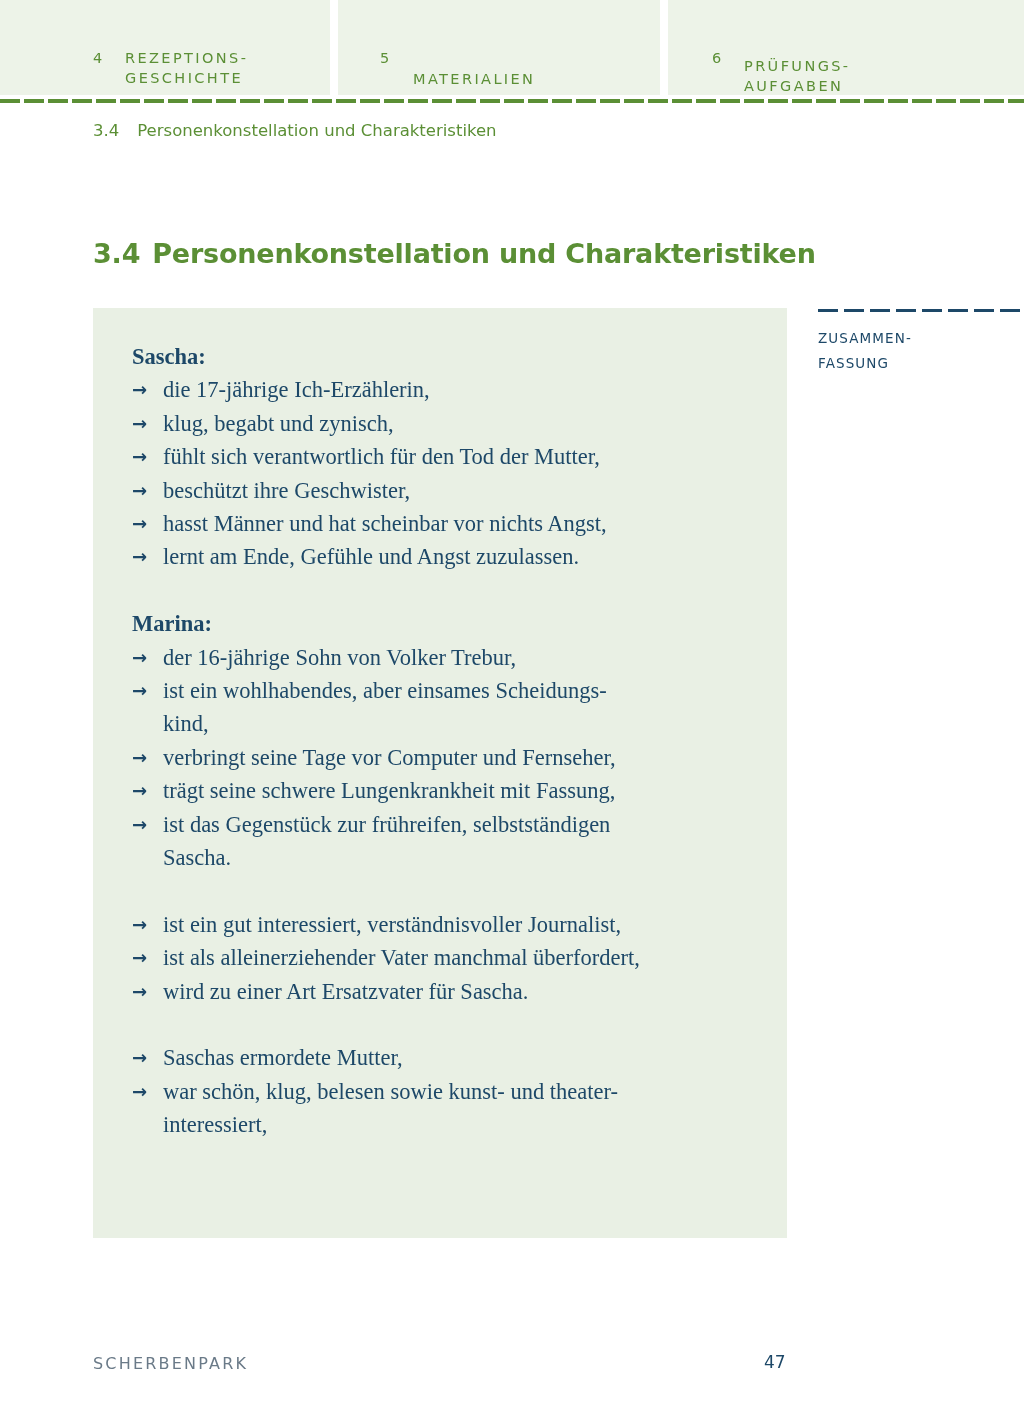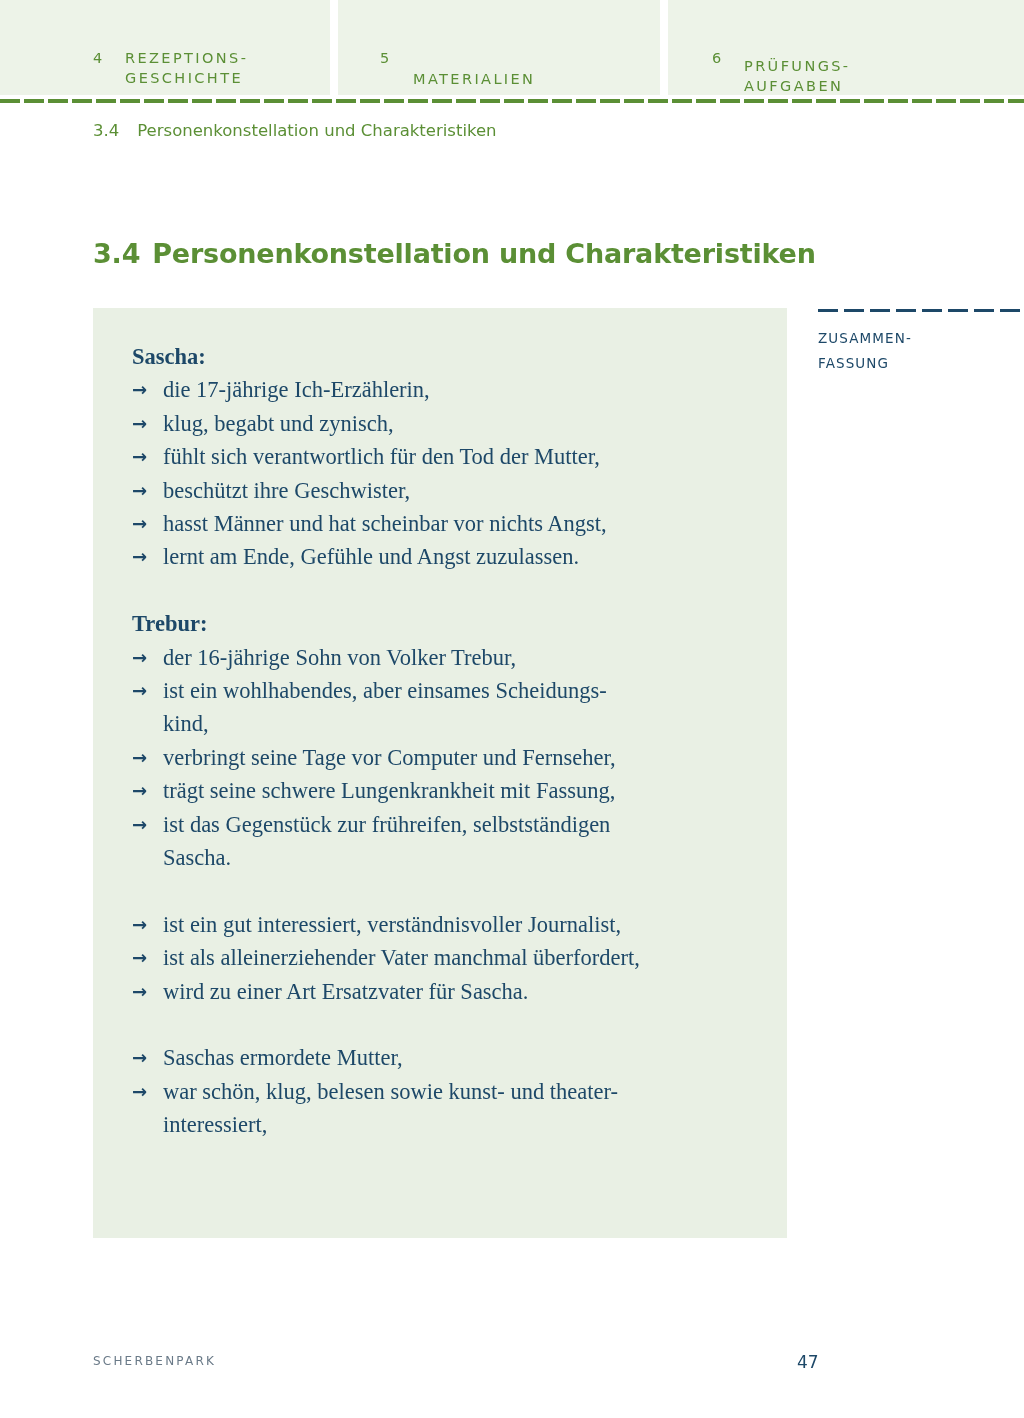"Trebur:" div.person-name { text: Trebur -> Marina }
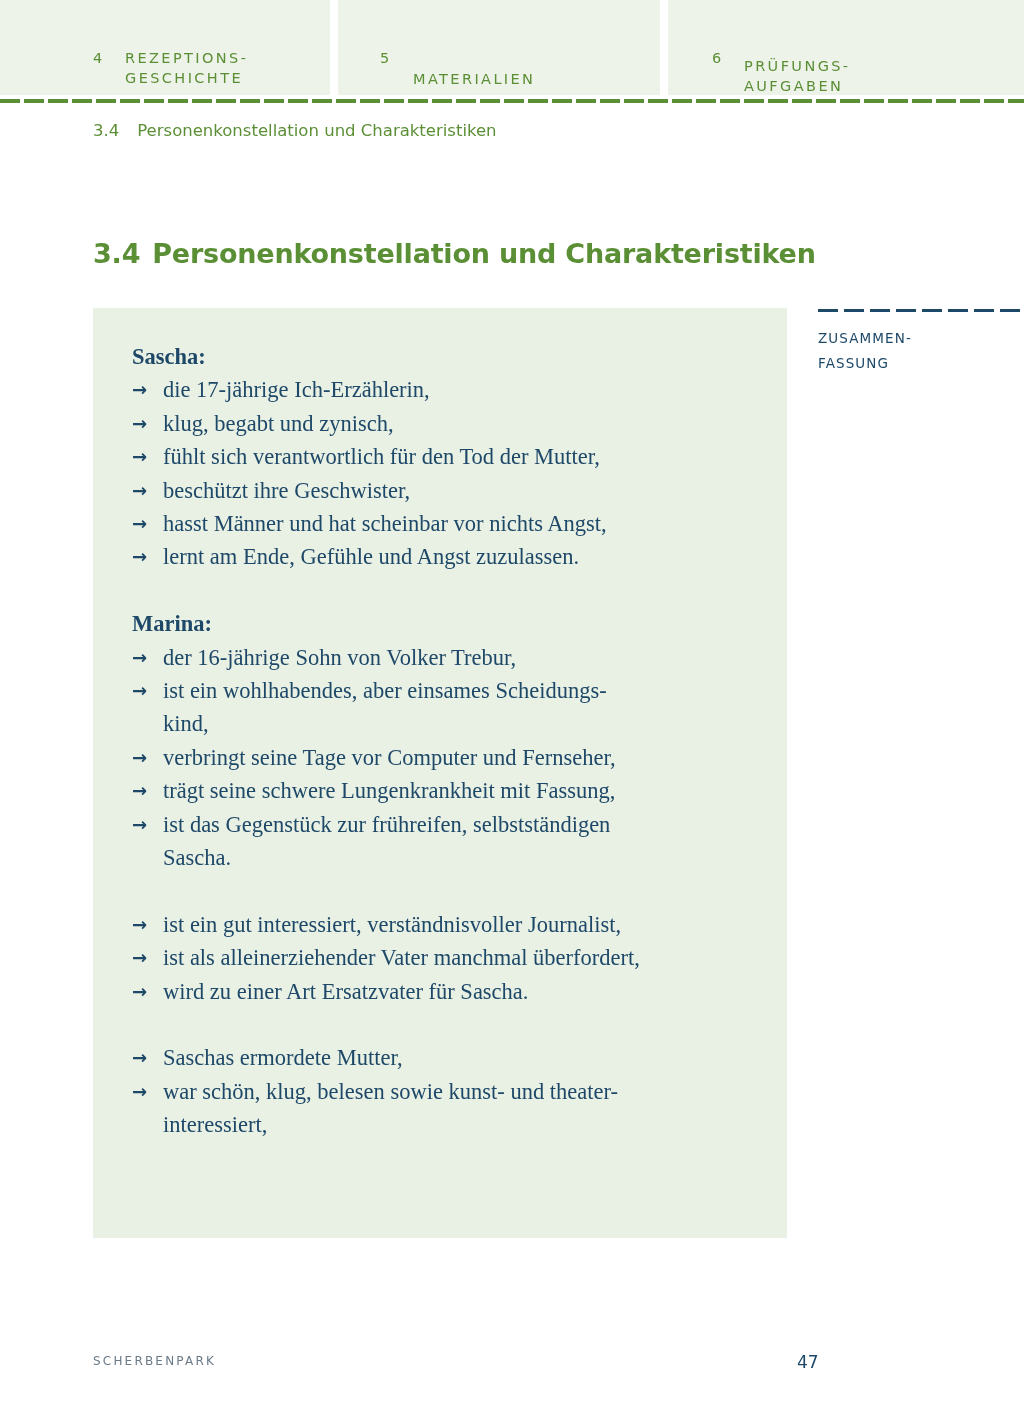"SCHERBENPARK" .footer-title { font-size: 12px -> 16px }
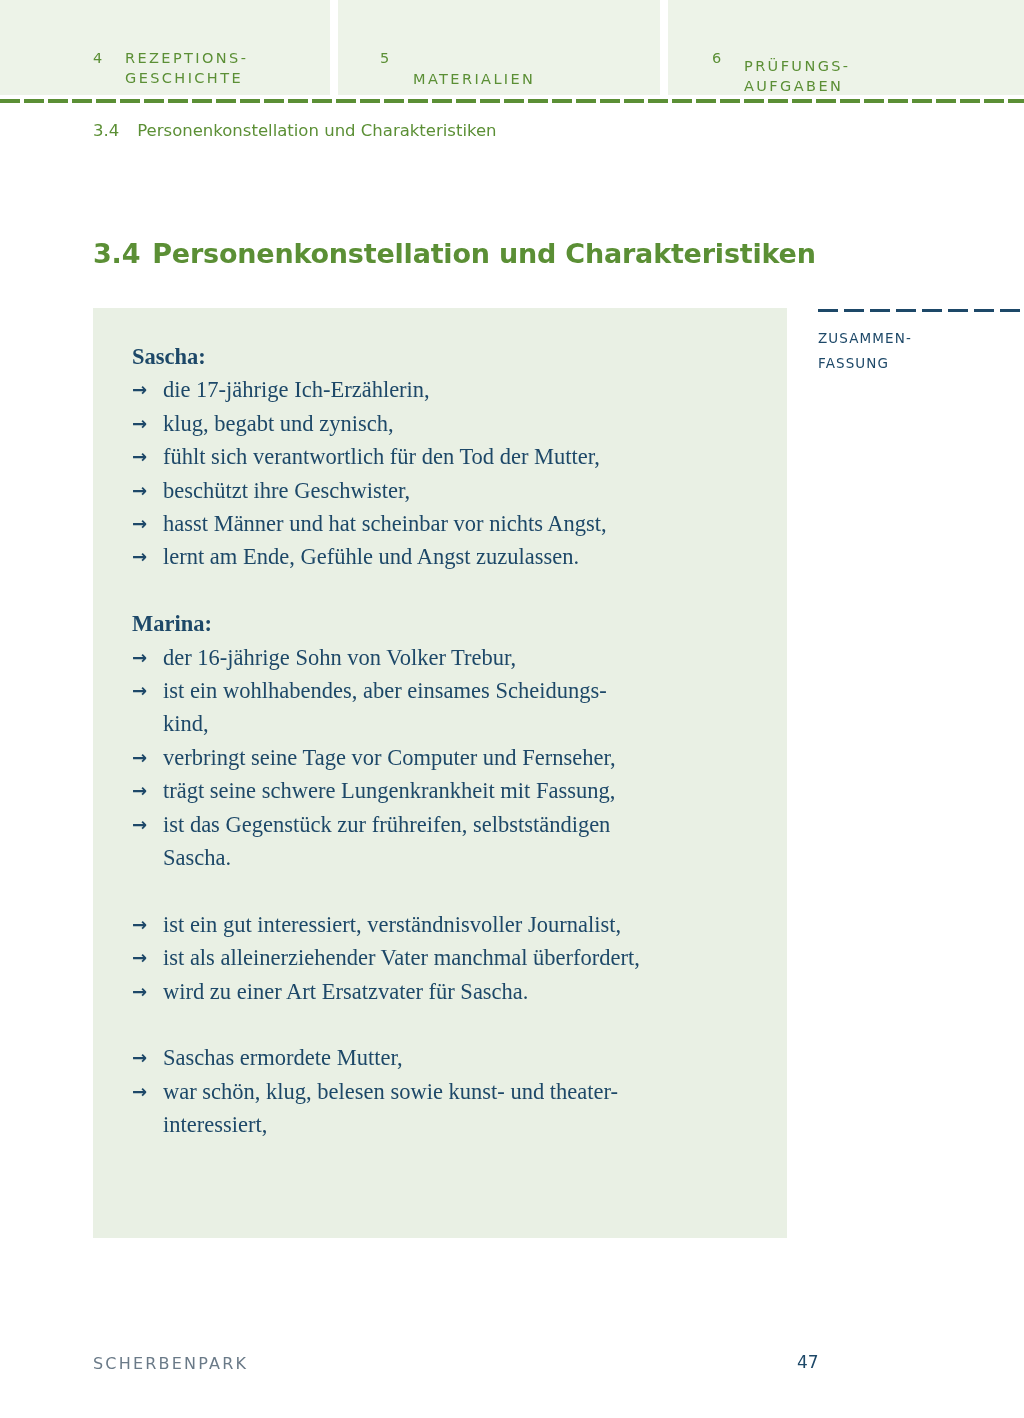"47" .page-number { margin-left: 33px -> none }
